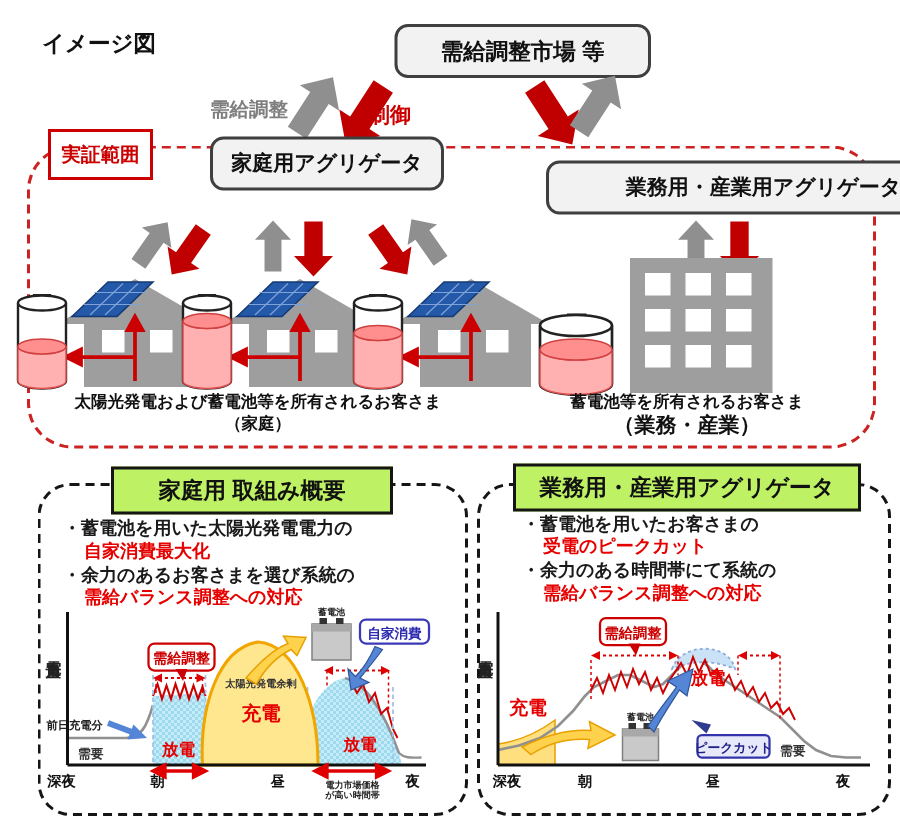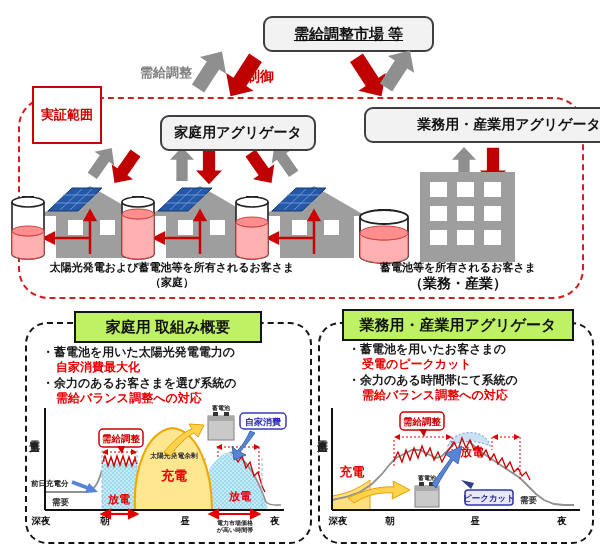"イメージ図" div.abs { html: none -> <div>イメージ図</div> }
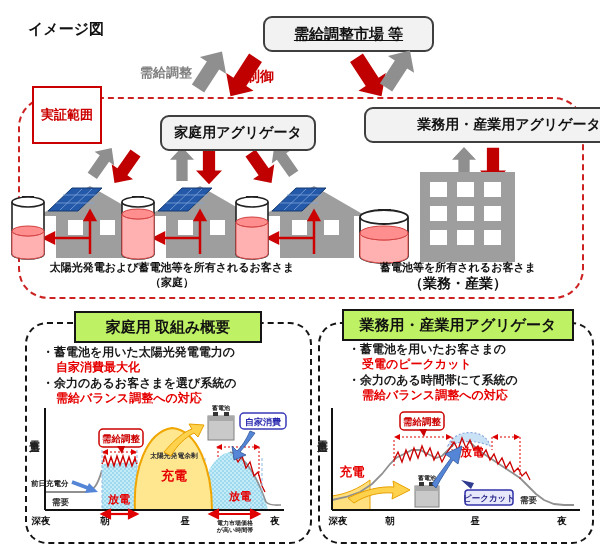"需給調整市場 等" div.rbox { text-decoration: underline -> none }
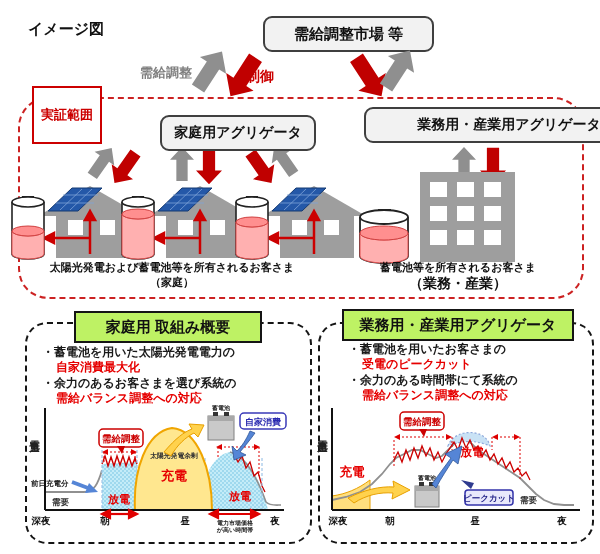"実証範囲" #scope-label { padding: 18px 7px -> 6px 7px }
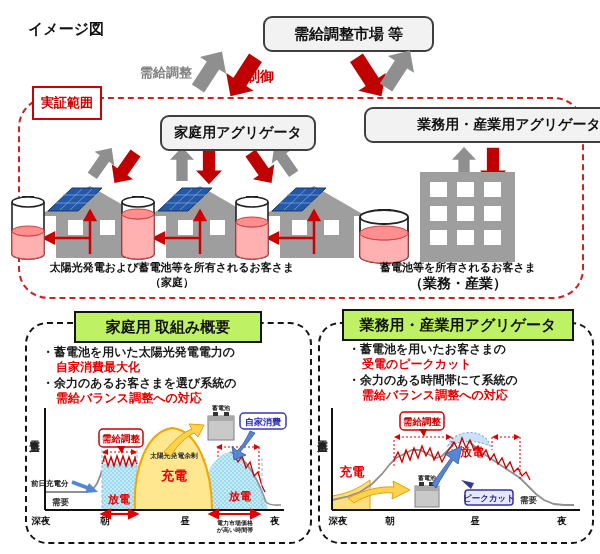"家庭用アグリゲータ" div.rbox { margin-left: 20px -> none; top: 115px -> 91px }
